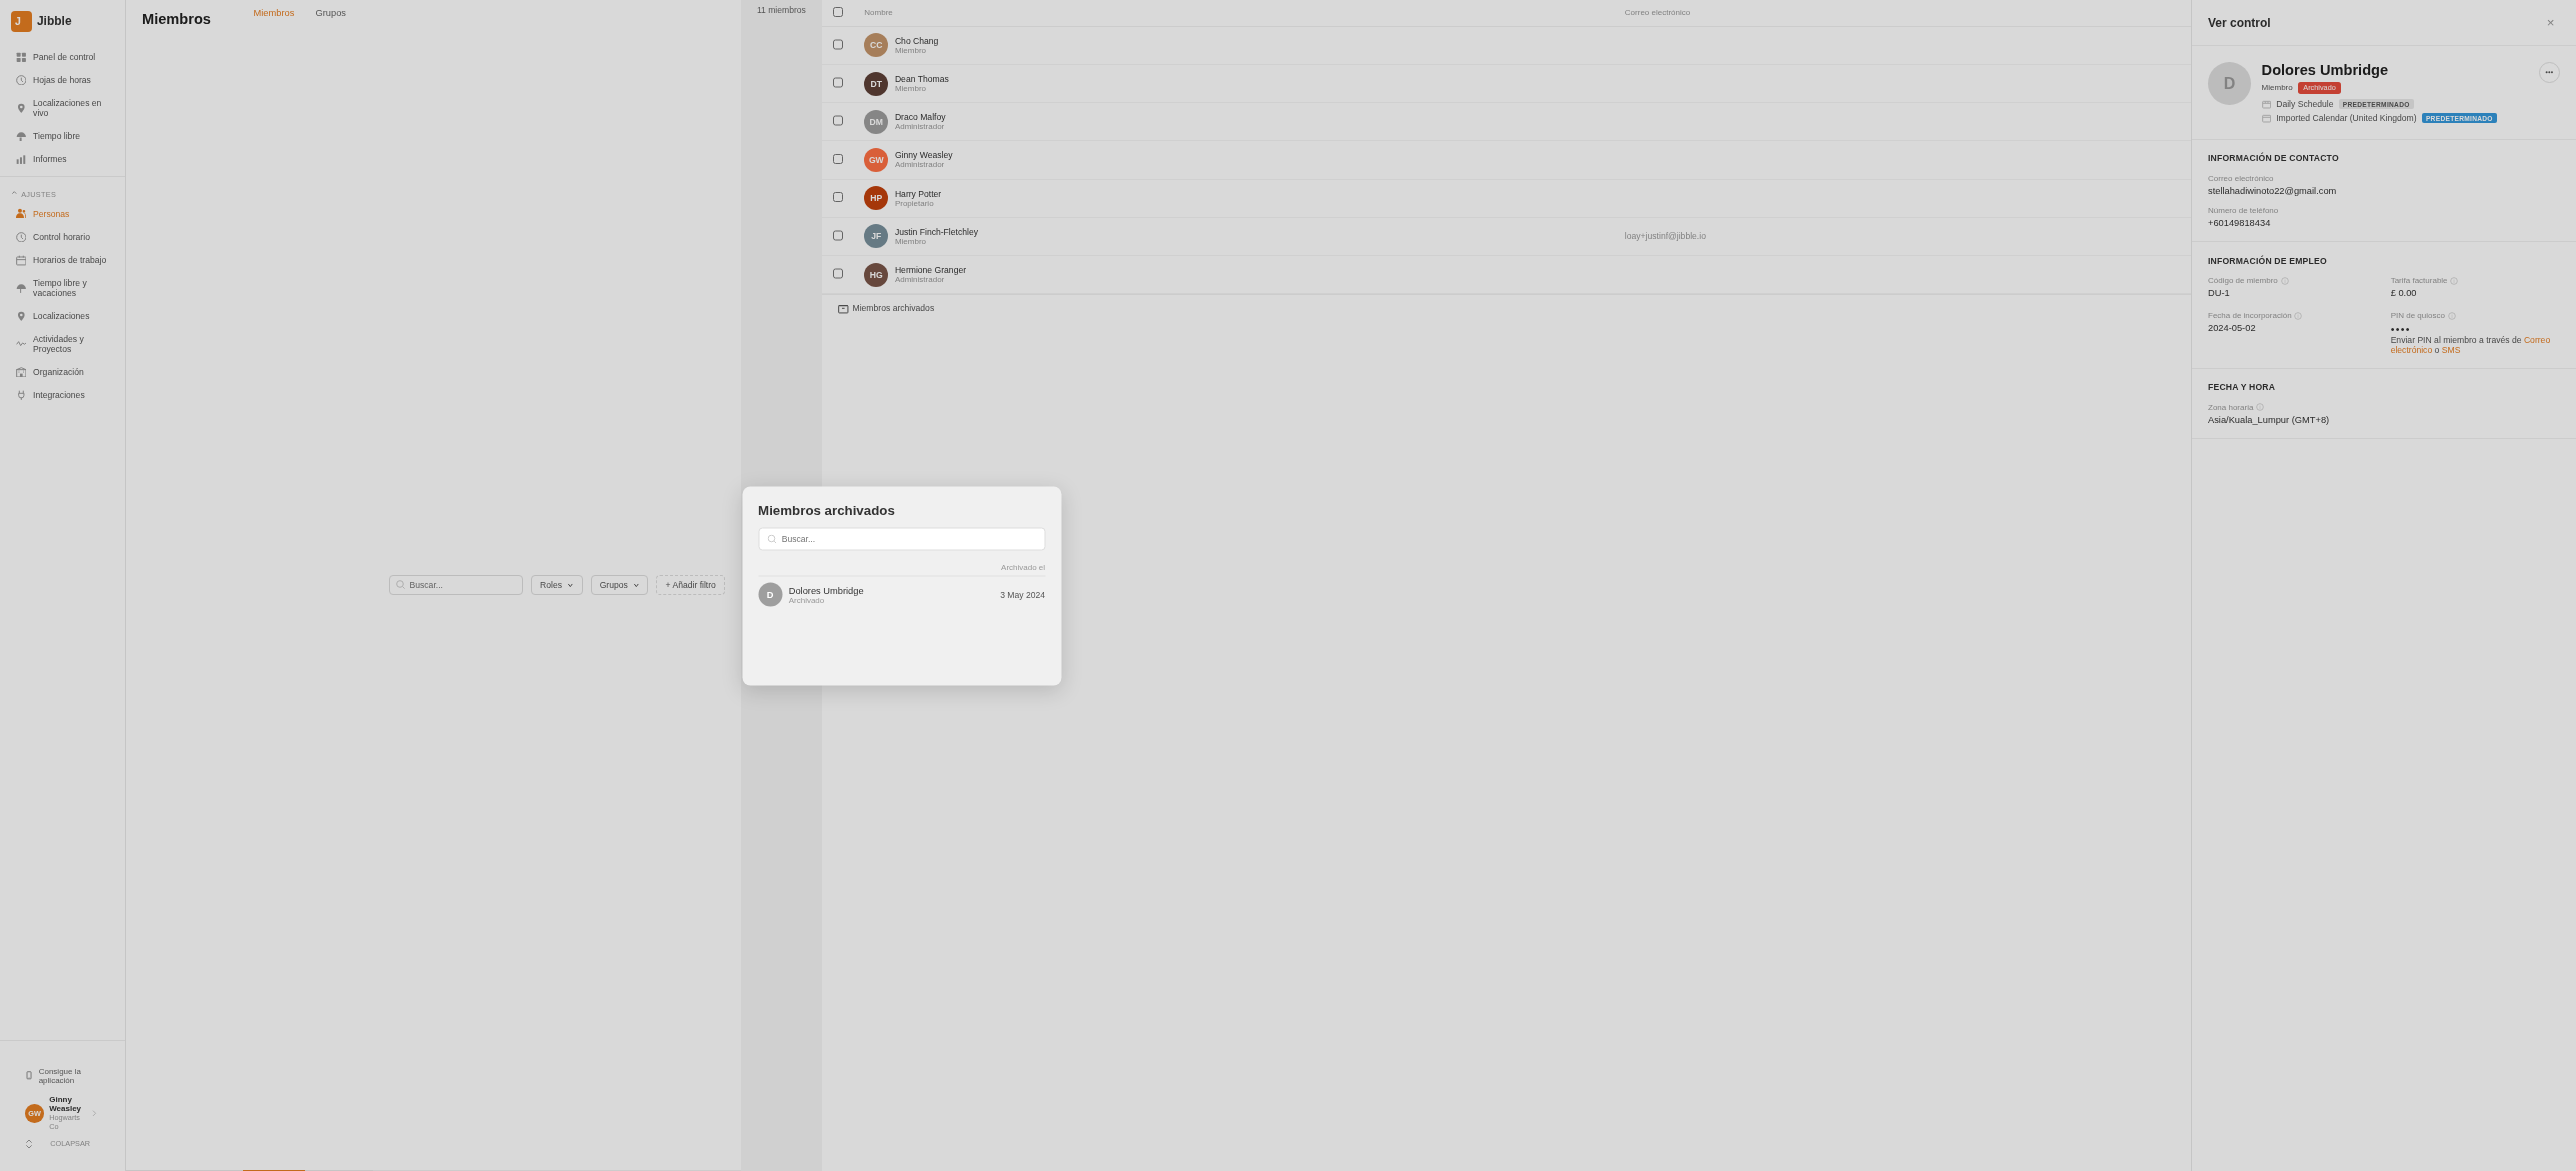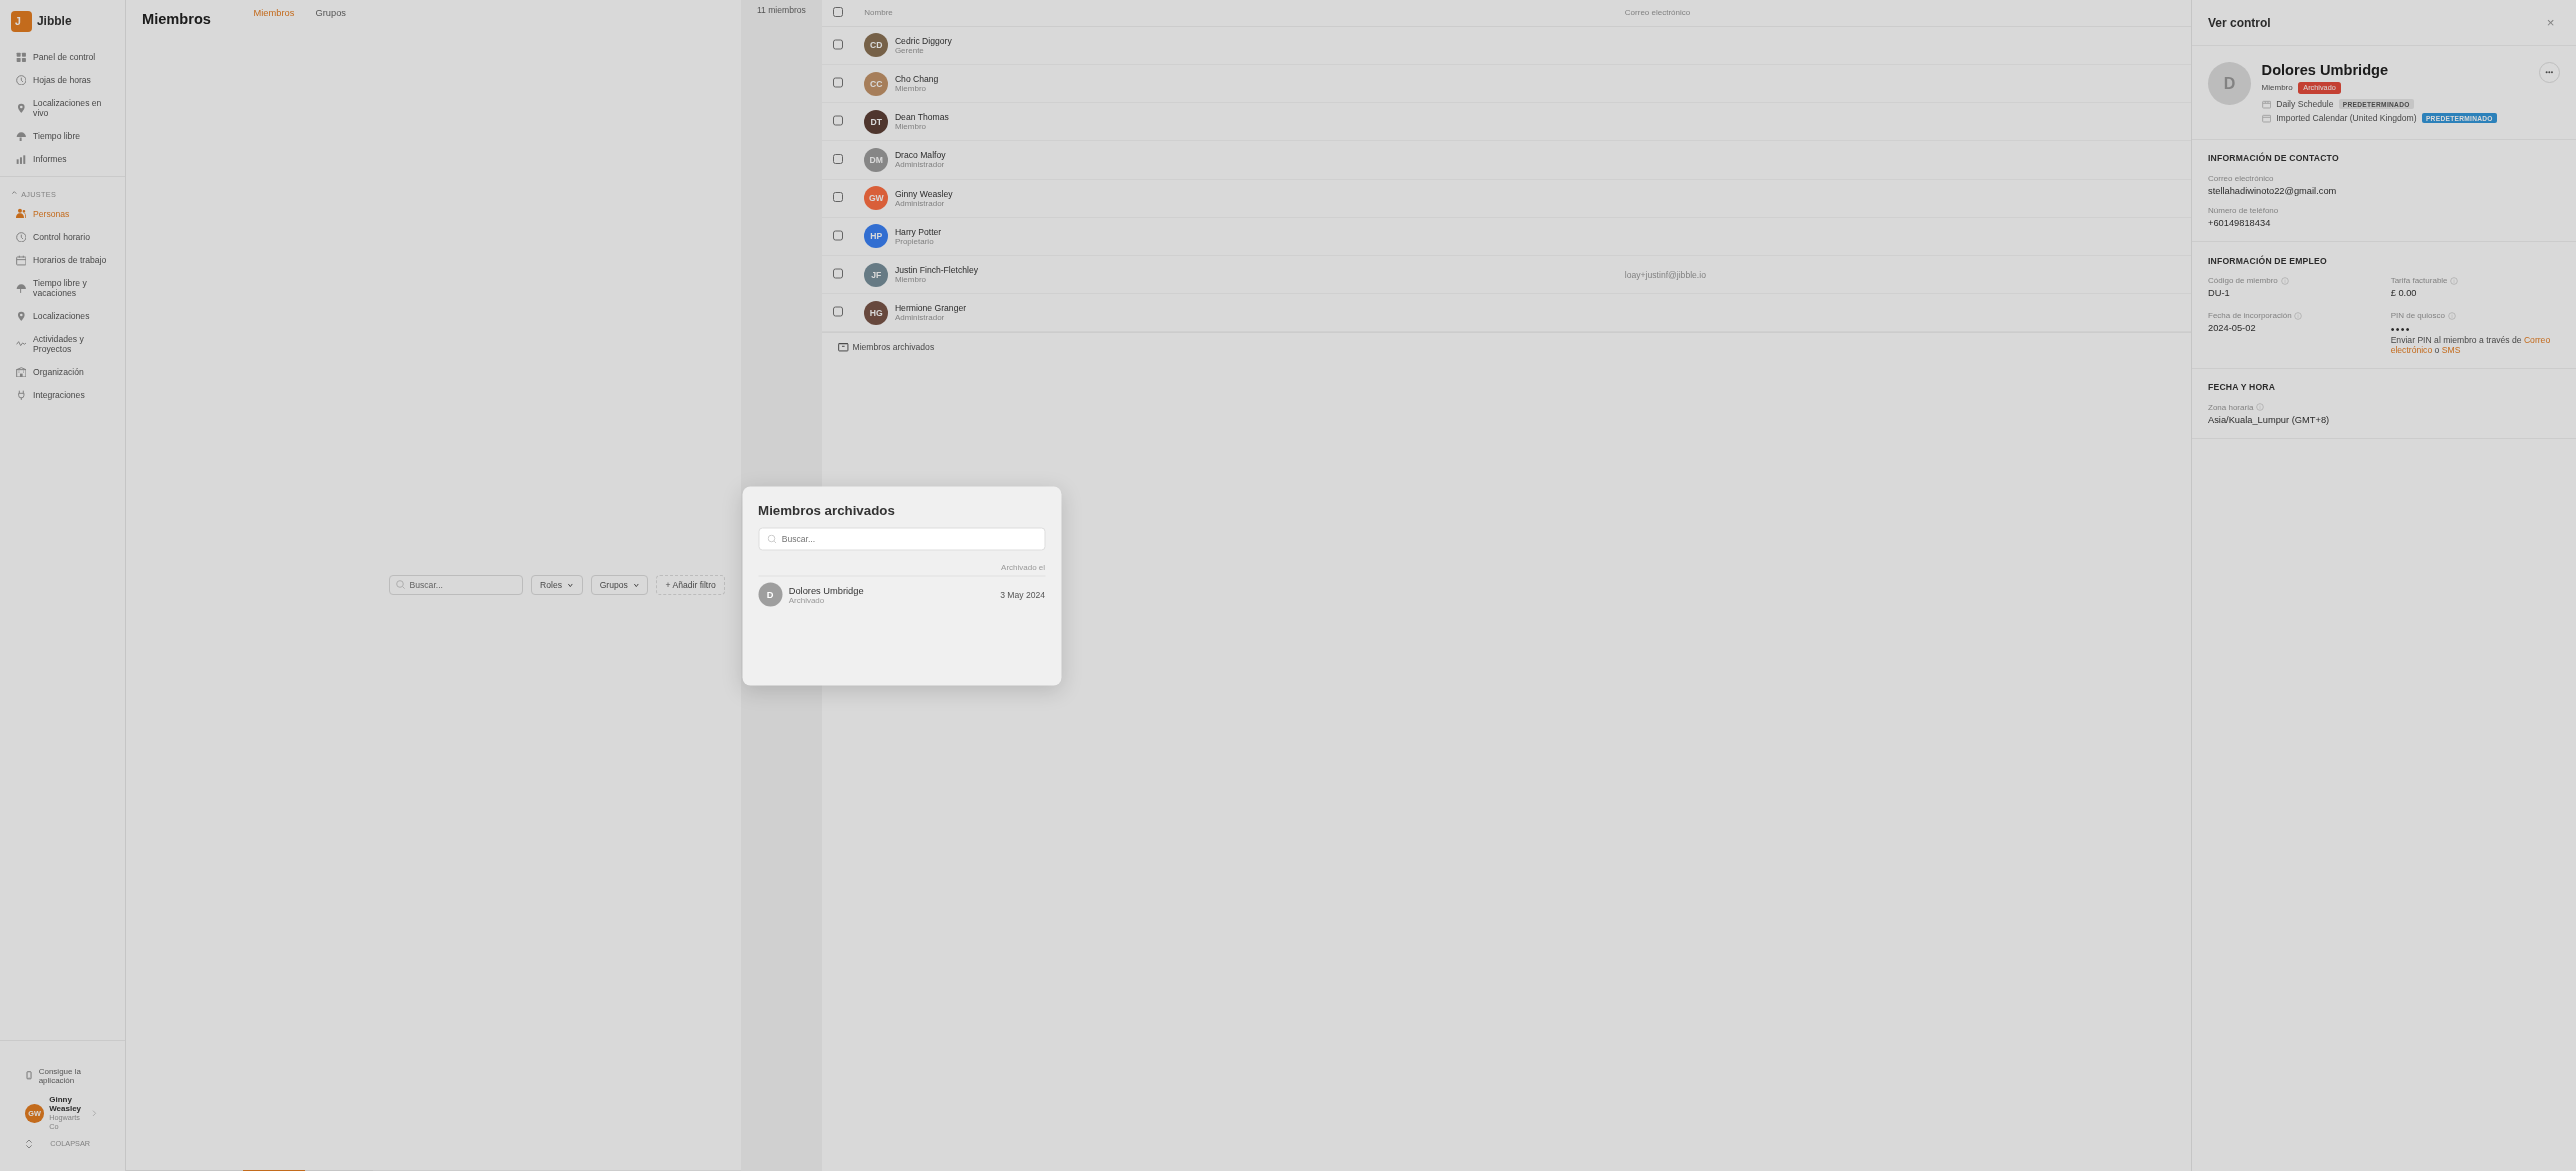"CD" tr { html: <tr> <td><input></td> <td> <div> <div>CD</div> <div> <div>Cedric Diggory</div> <div>Gerente</div> </div> </div> </td> <td></td> </tr> -> none }
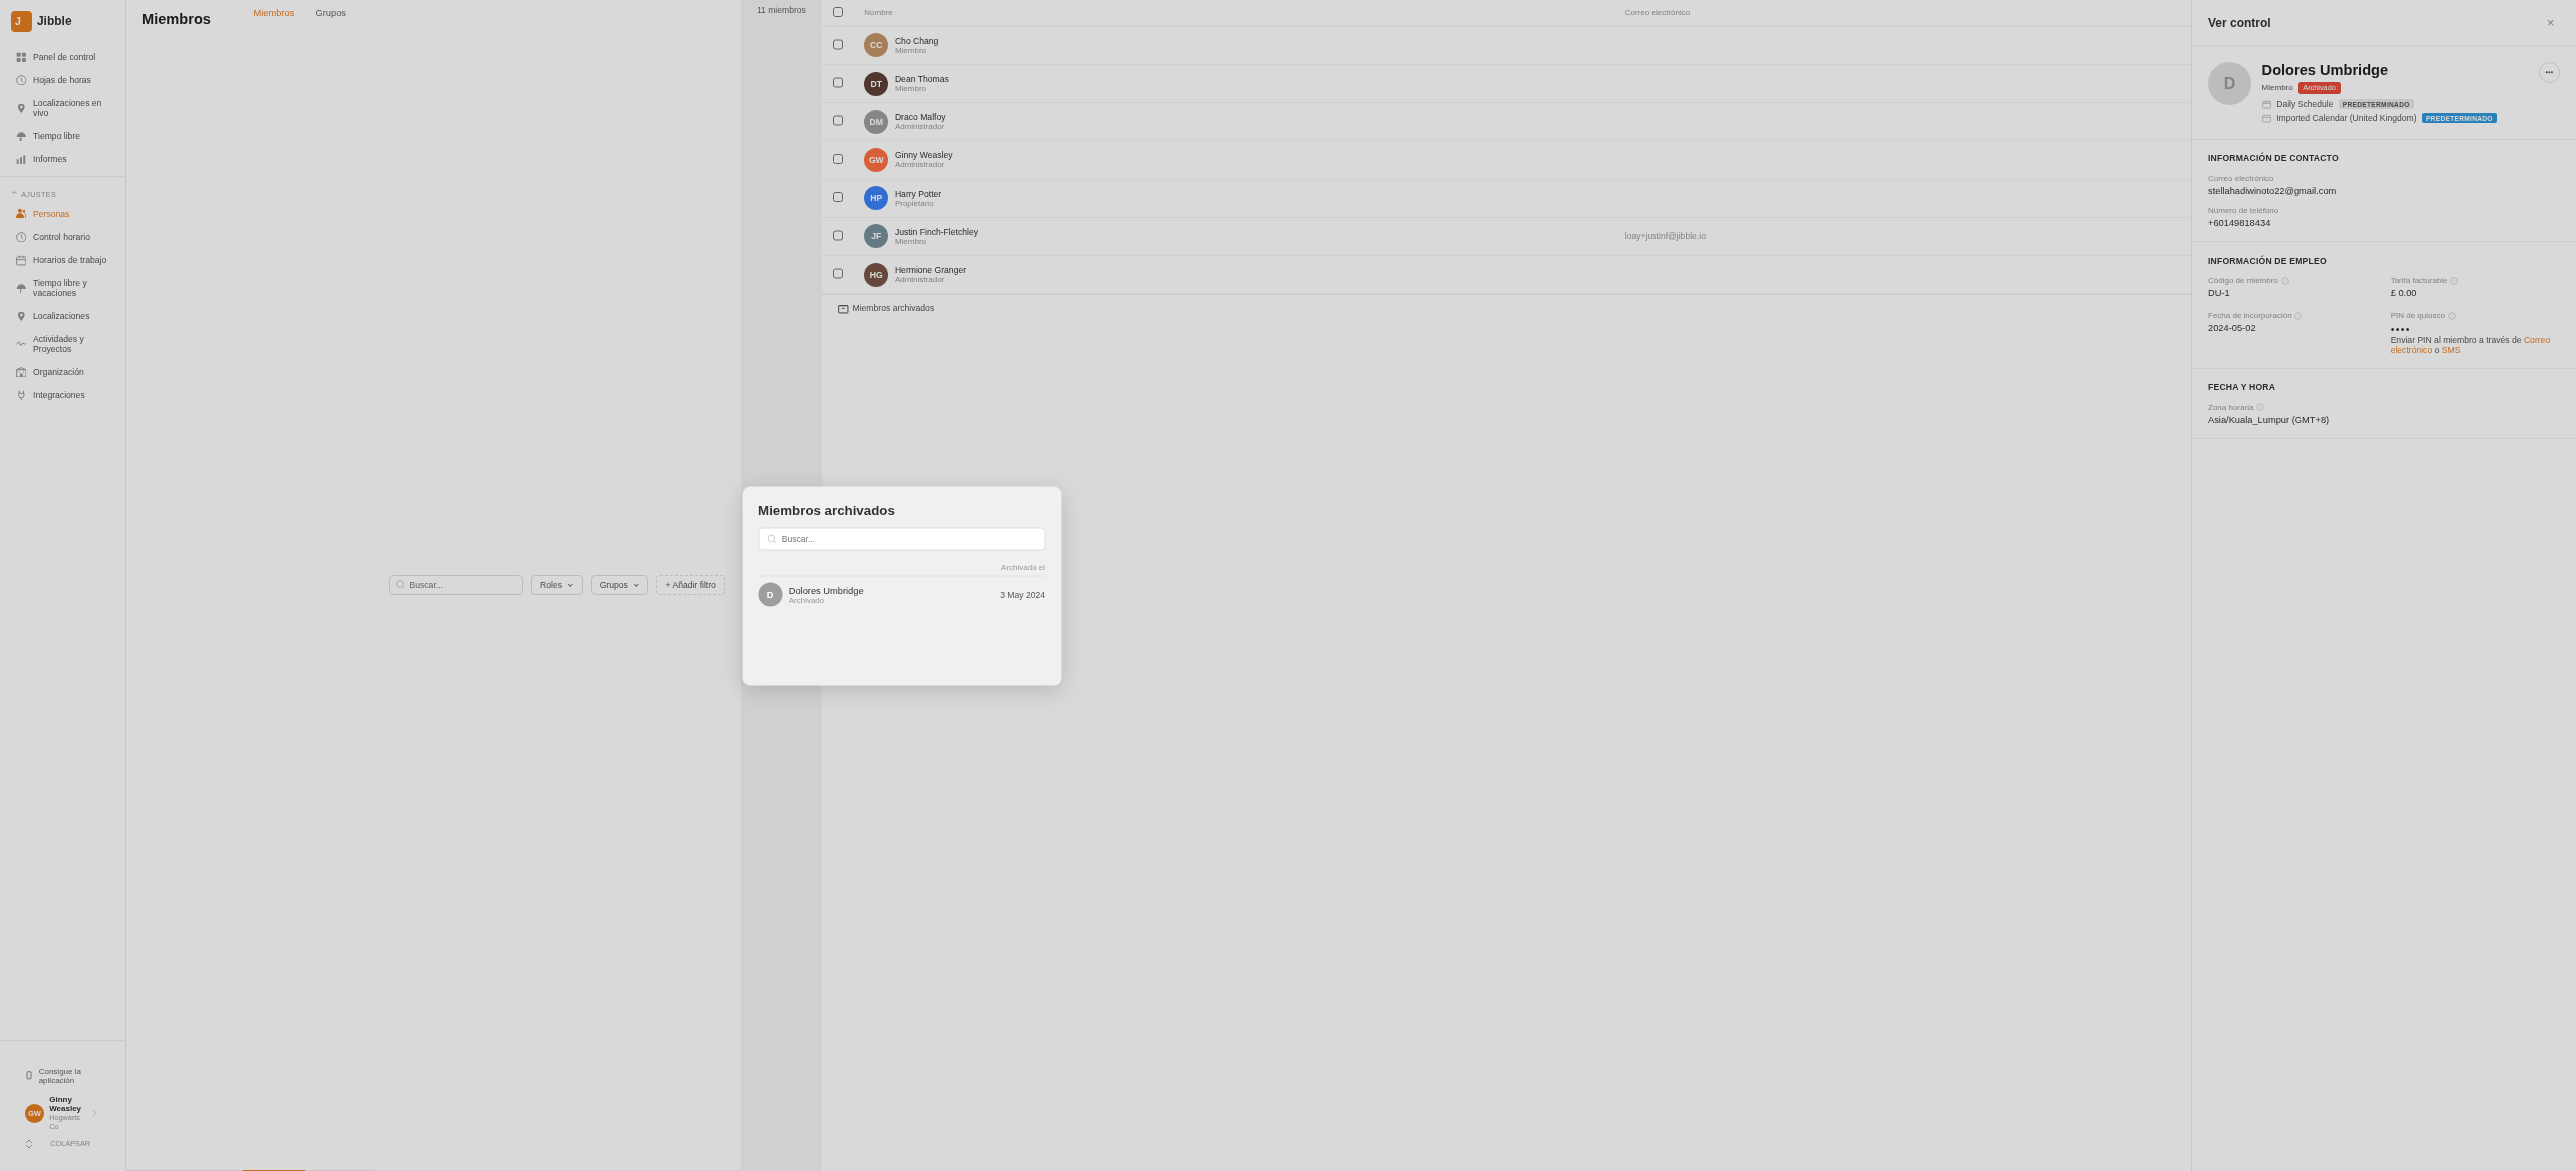"HP" div.avatar-placeholder { background: #3b82f6 -> #c2410c }
